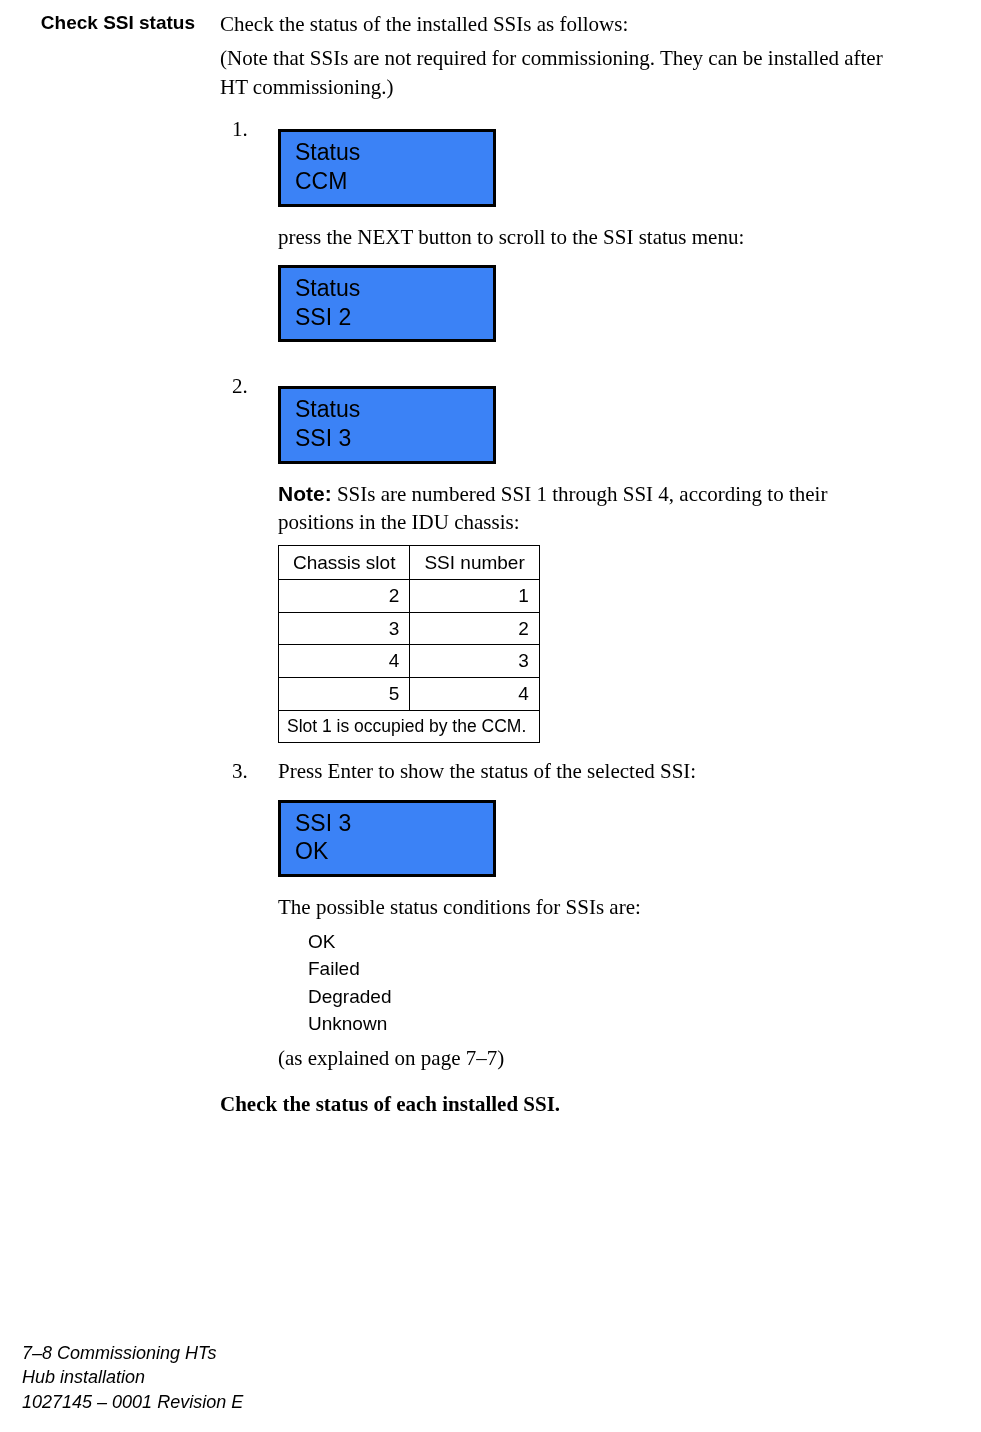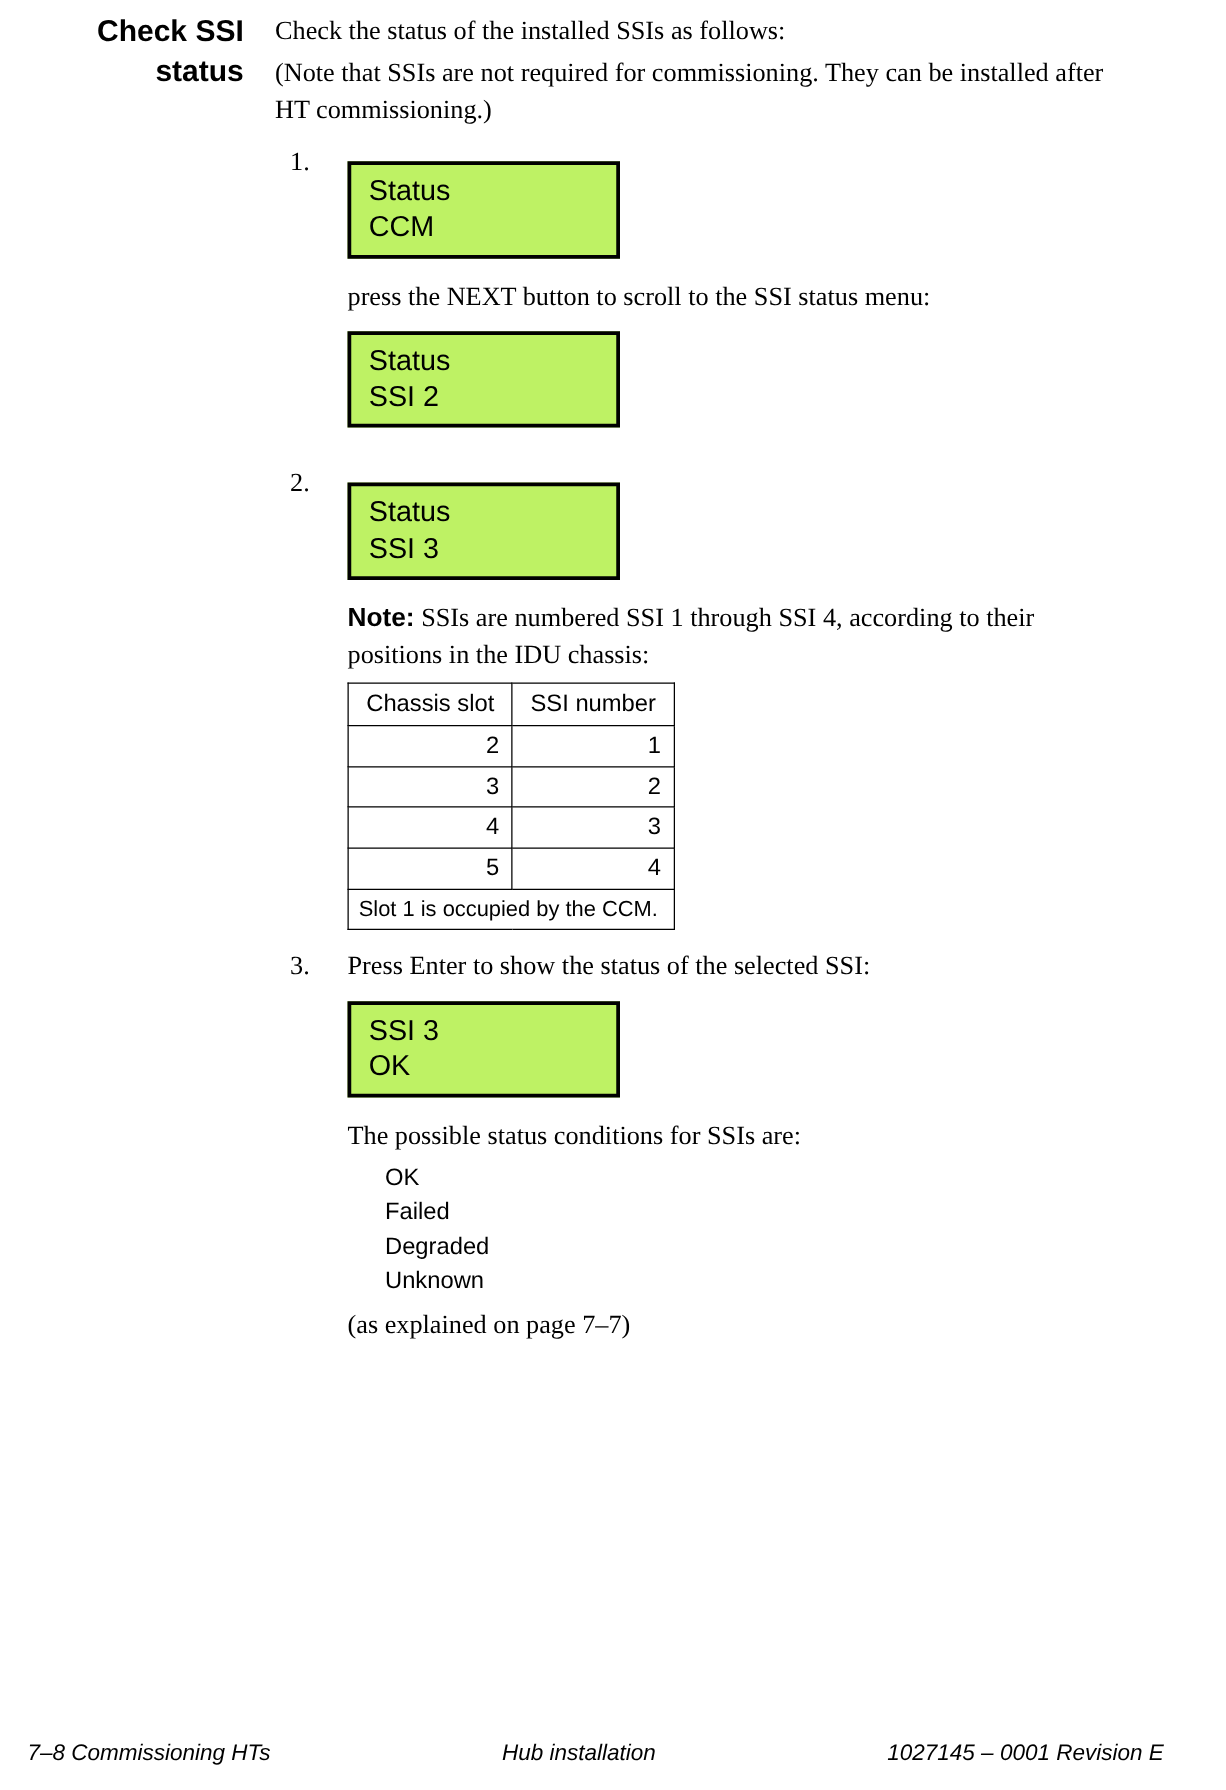"Check SSI status" .side-heading { font-size: 24px -> 19px }
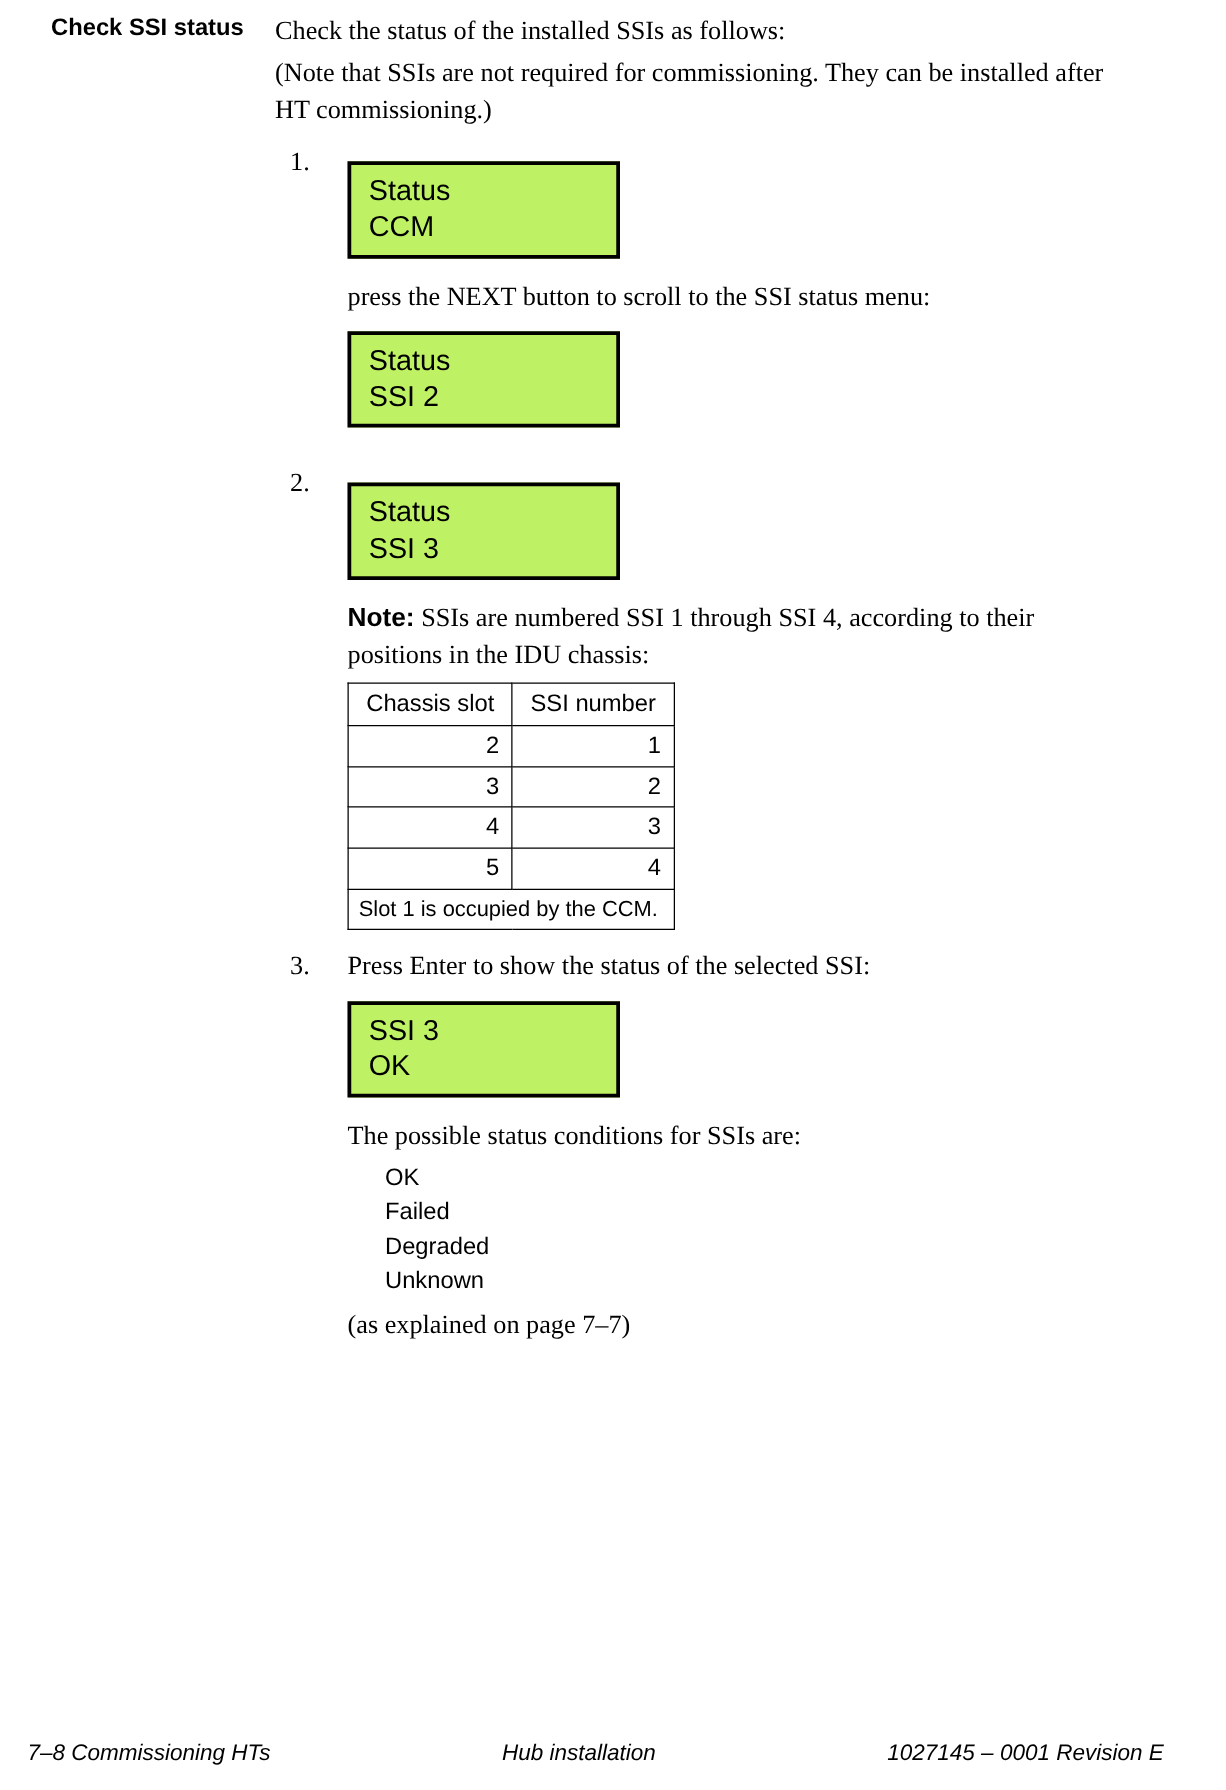"Status" .lcd { background: #bef264 -> #3b82f6 }
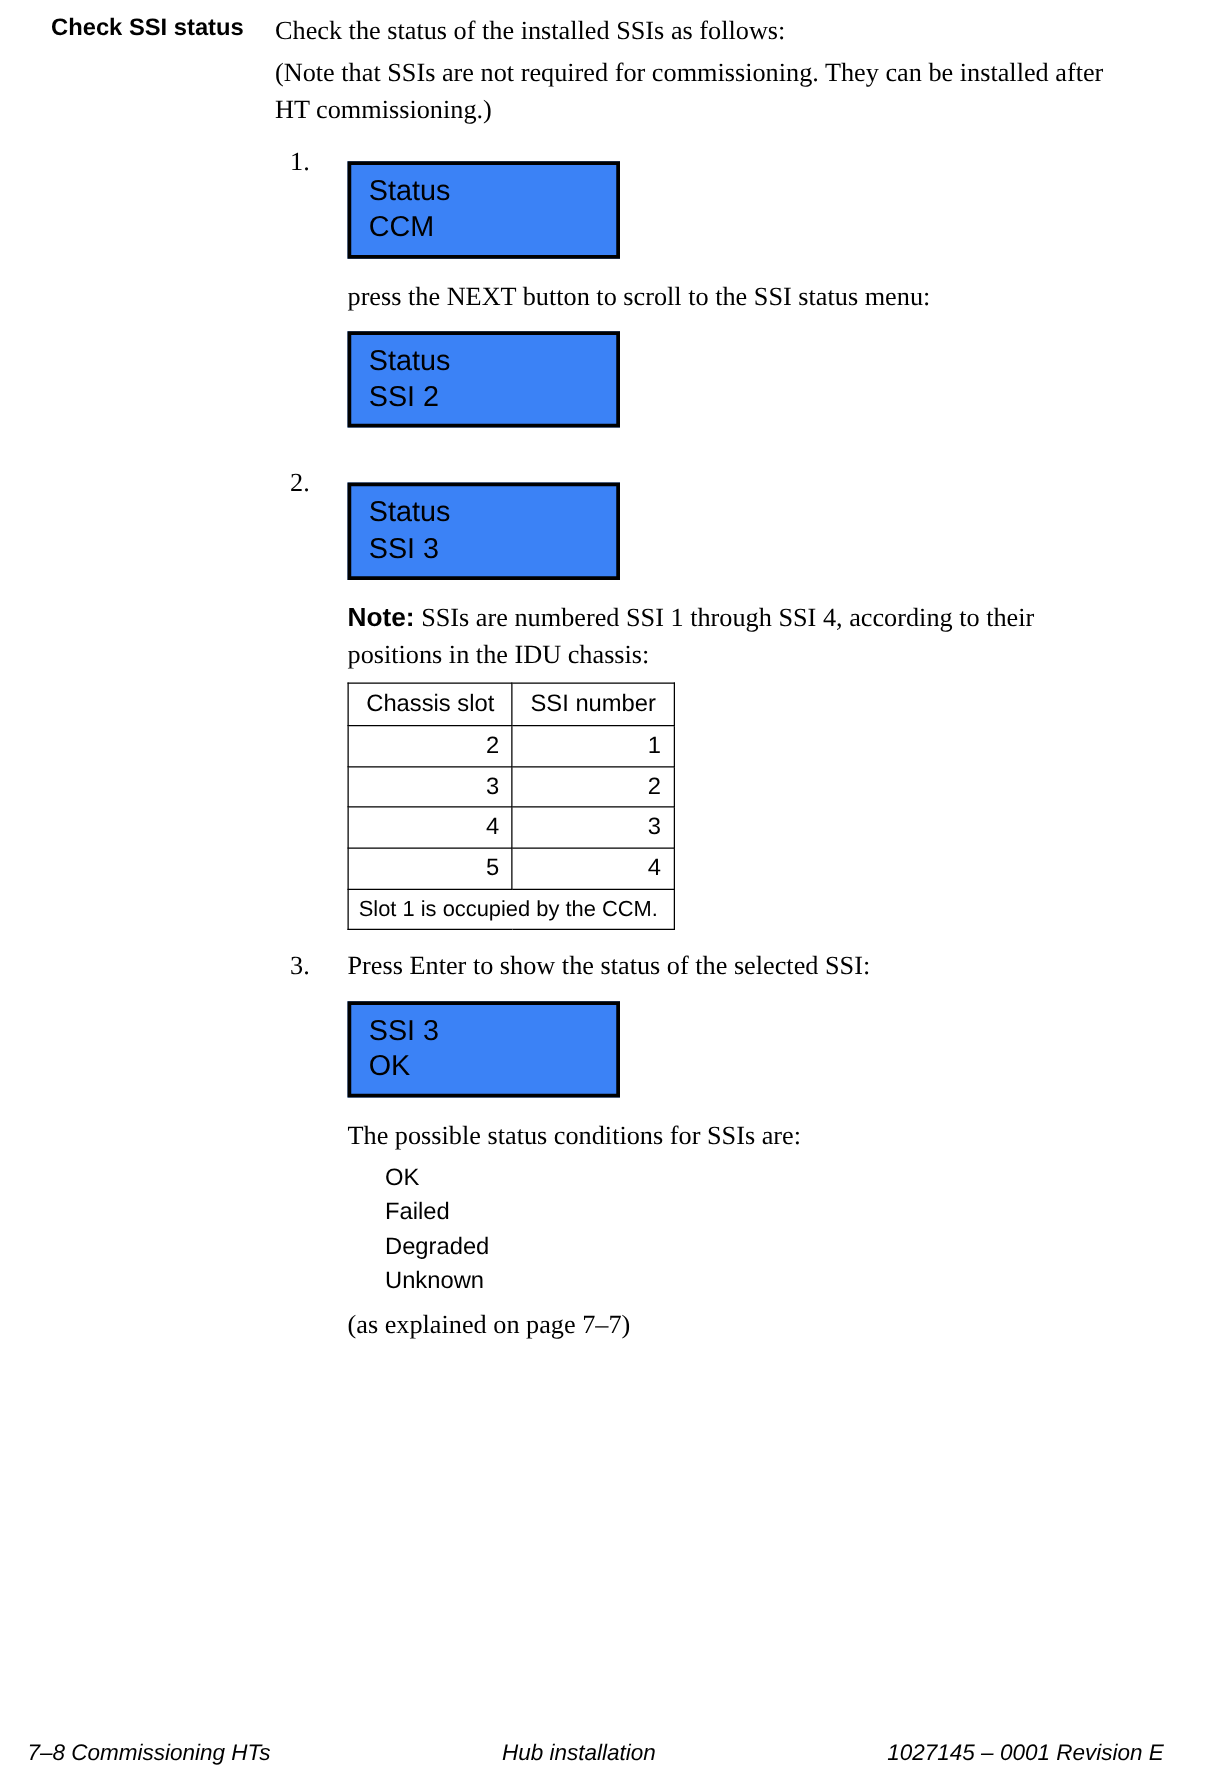"Check the status of each" p.final-instruction { html: none -> <p>Check the status of each installed SSI.</p> }
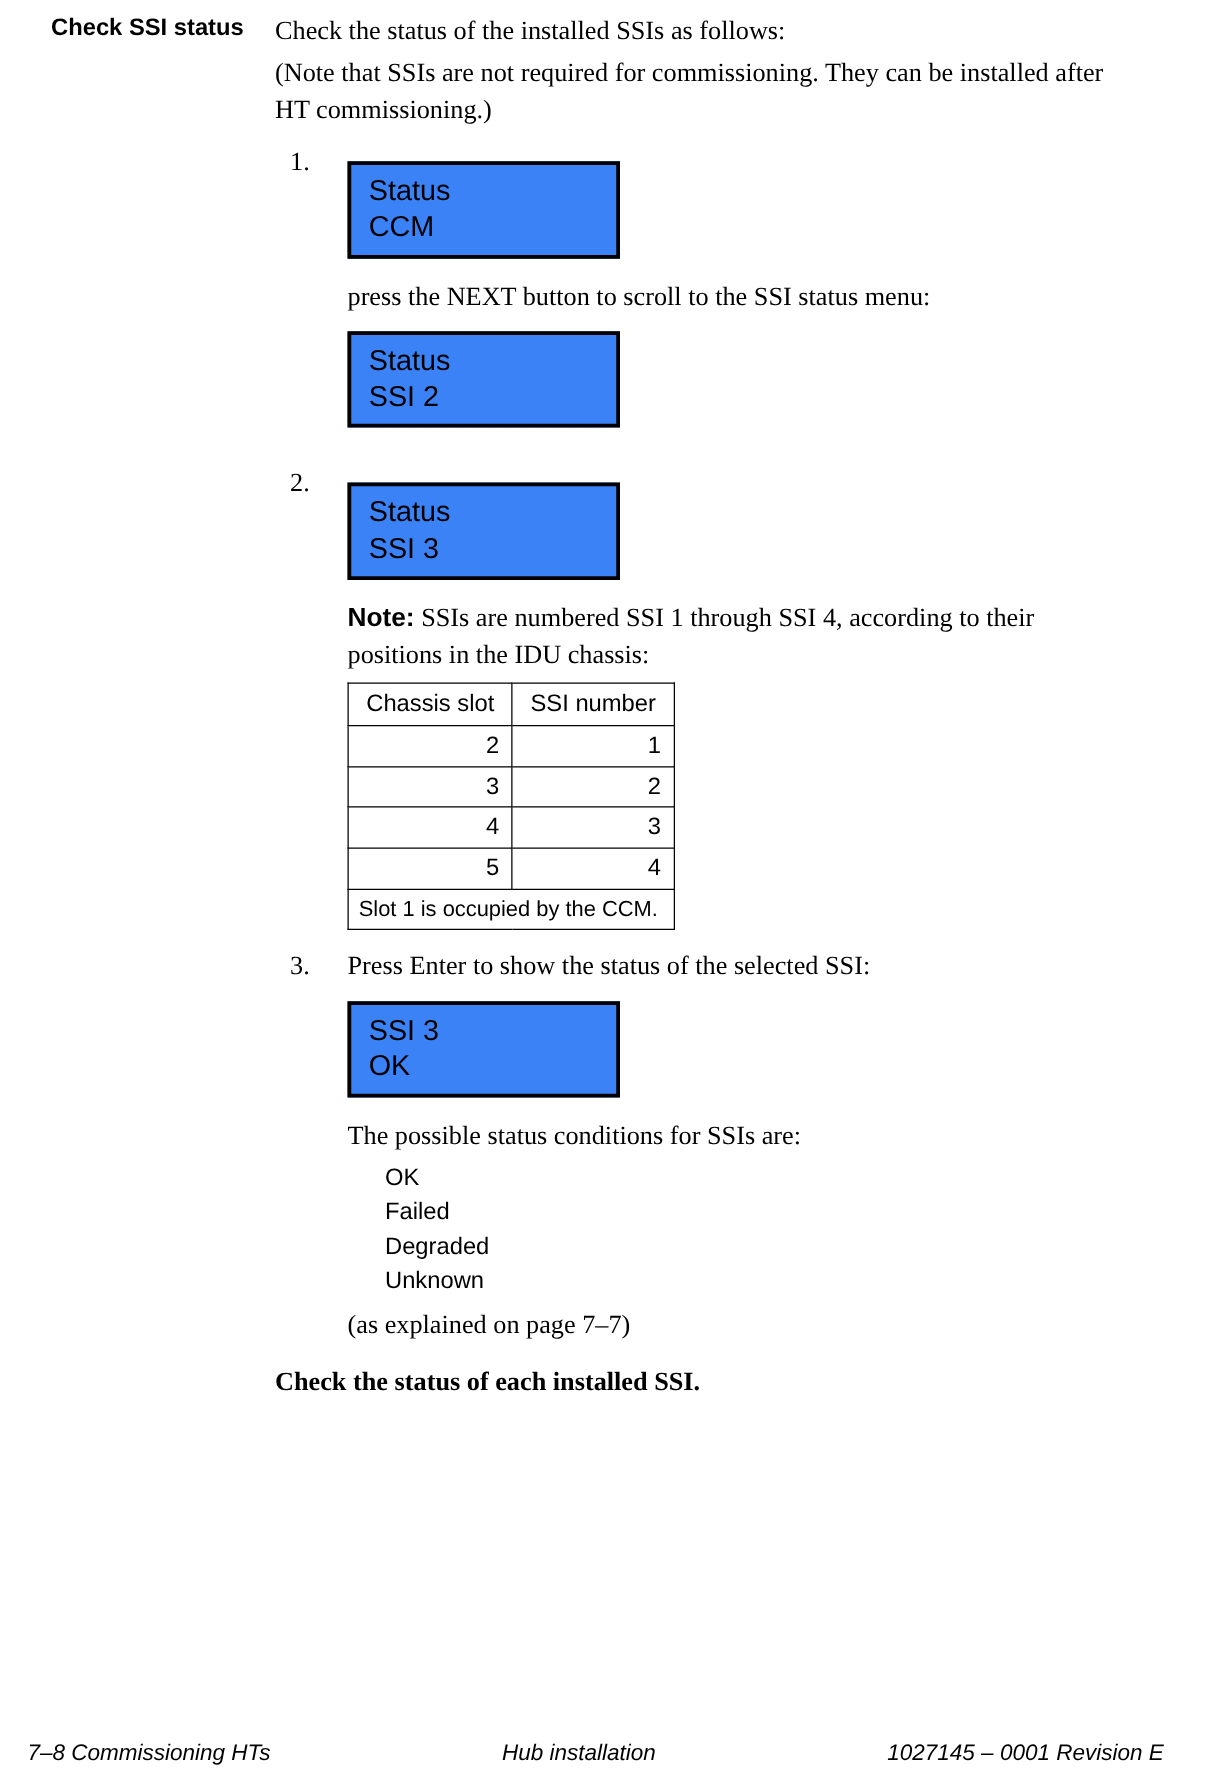"7–8 Commissioning HTs" .footer { flex-direction: none -> column }
